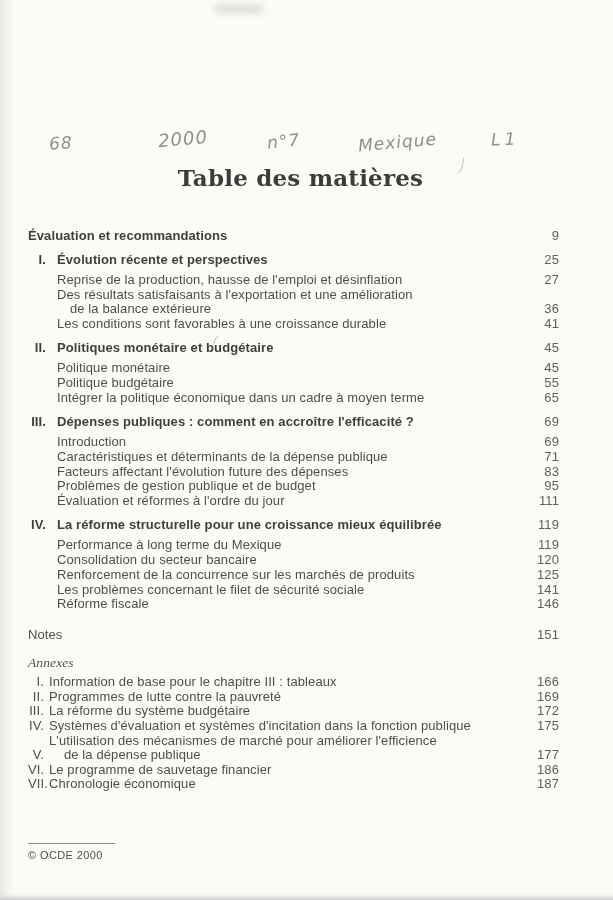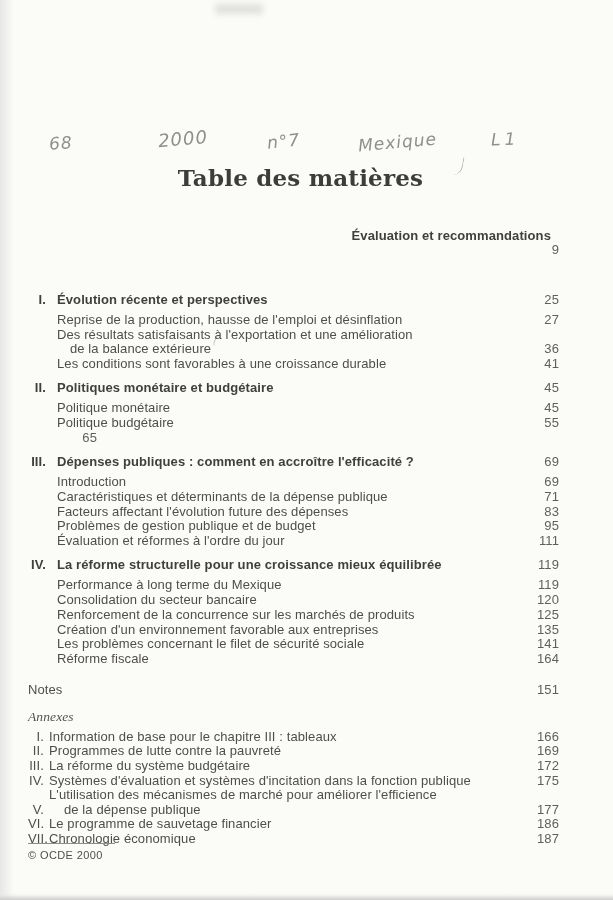"Évaluation et recommandations" .row-top { flex-direction: column -> none }
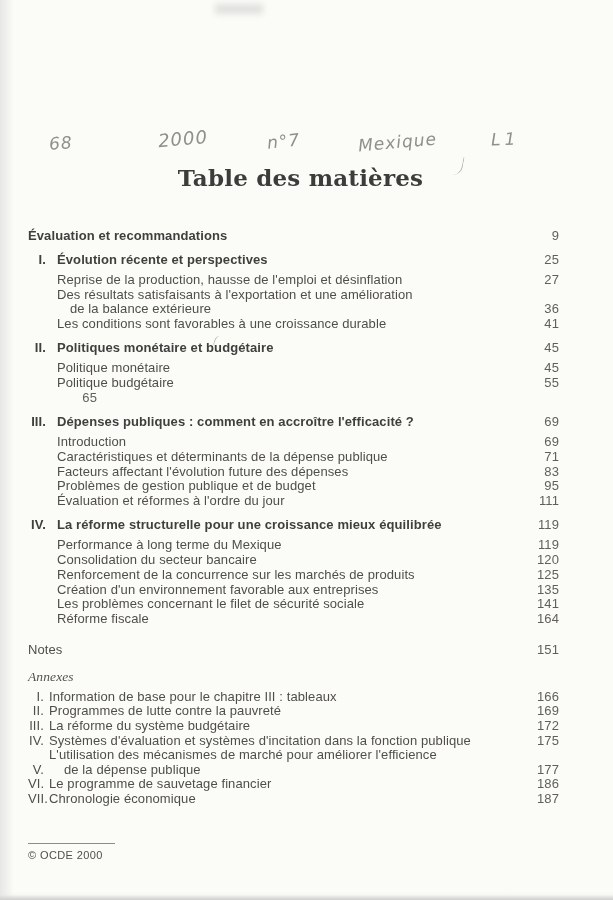"Intégrer la politique économique dans" div.label { html: none -> <div> <div>Intégrer la politique économique dans un cadre à moyen terme</div> </div> }
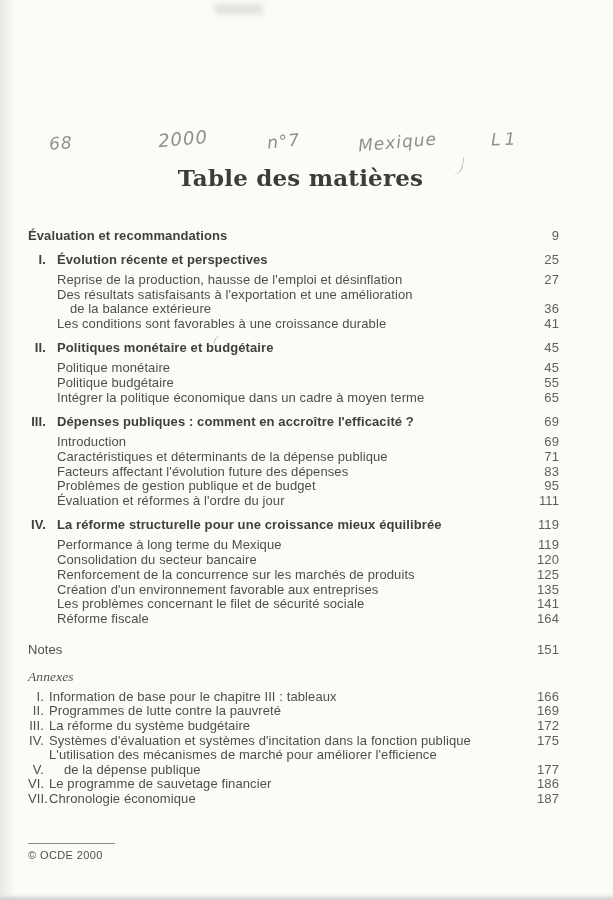"Création d'un environnement favorable" div.row { html: <div> <div> <div>Création d'un environnement favorable aux entreprises</div> </div> <span>135</span> </div> -> none }
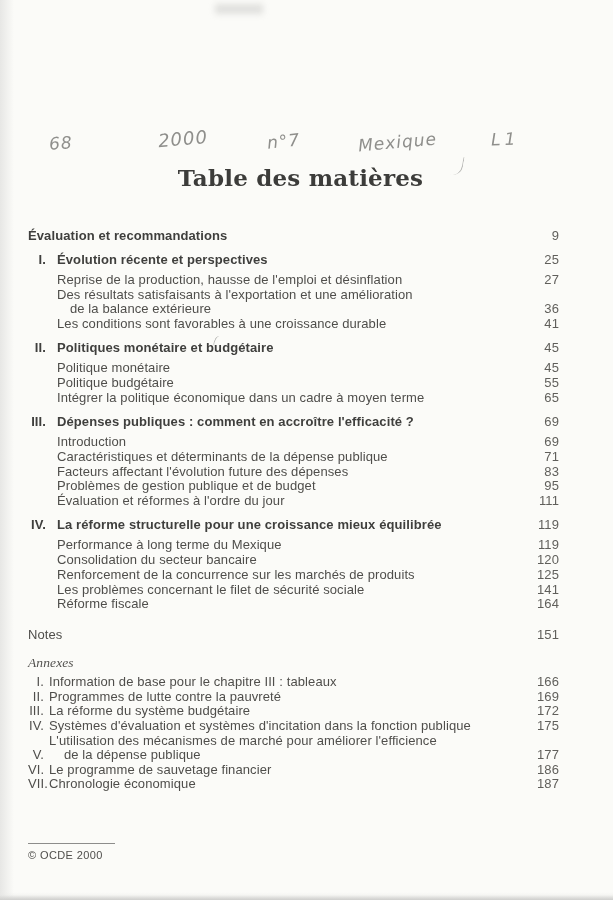"164" span.pagenum { text: 164 -> 146 }
